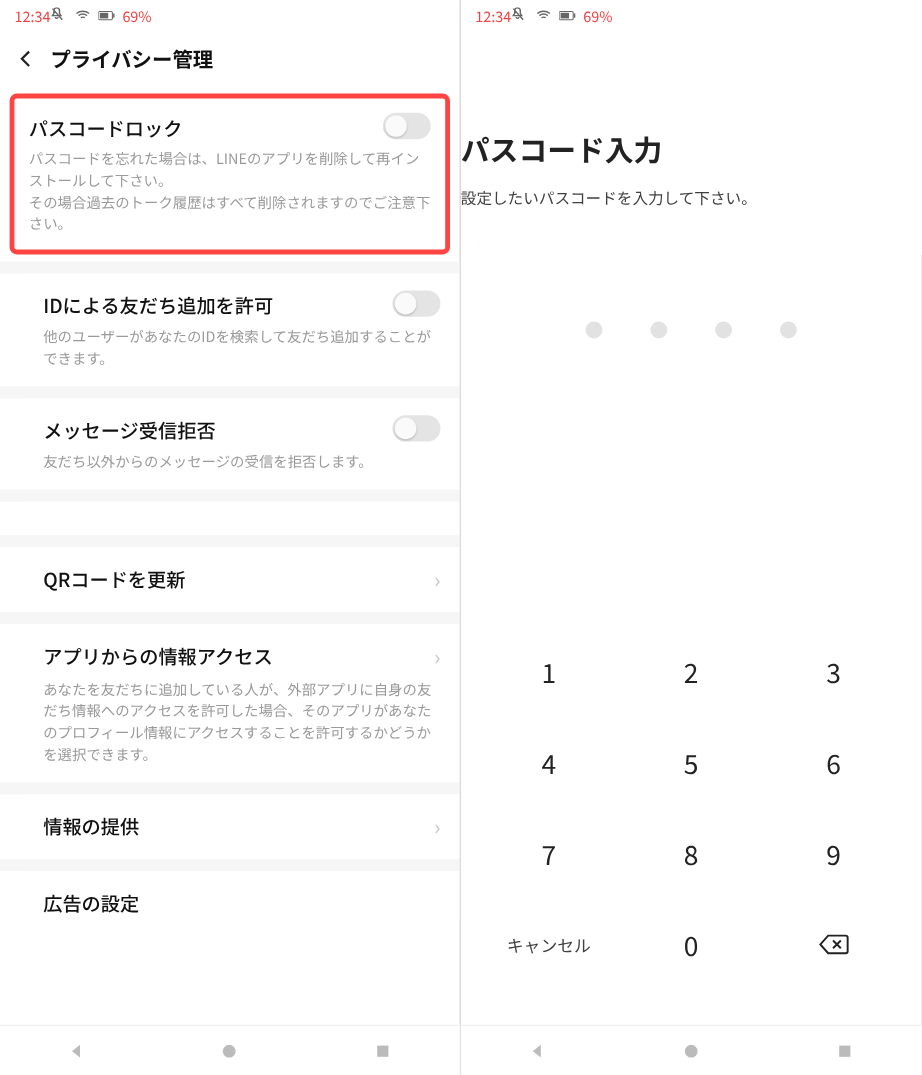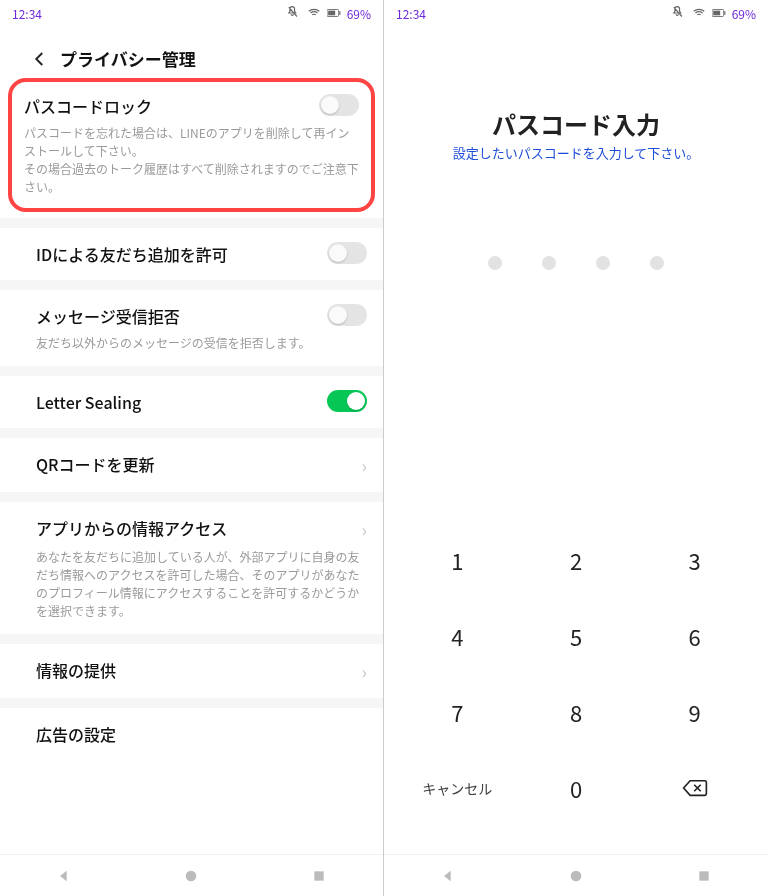"12:34" .status-bar { color: #6d28d9 -> #ef4444; justify-content: space-between -> none }
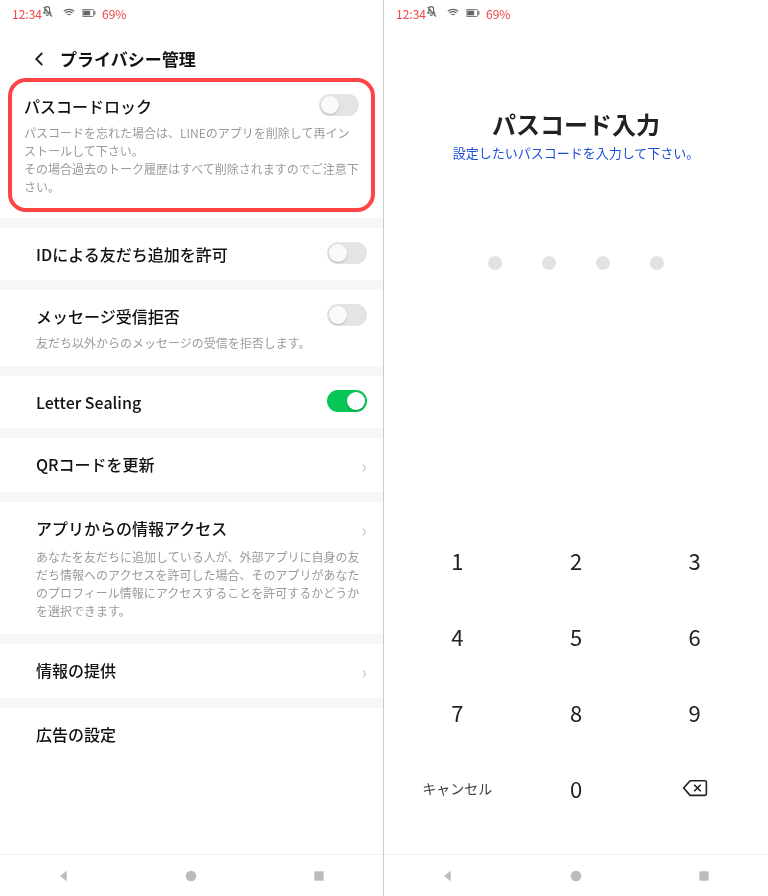"プライバシー管理" .header { align-items: flex-end -> center; padding: 0 28px -> 0 10px }
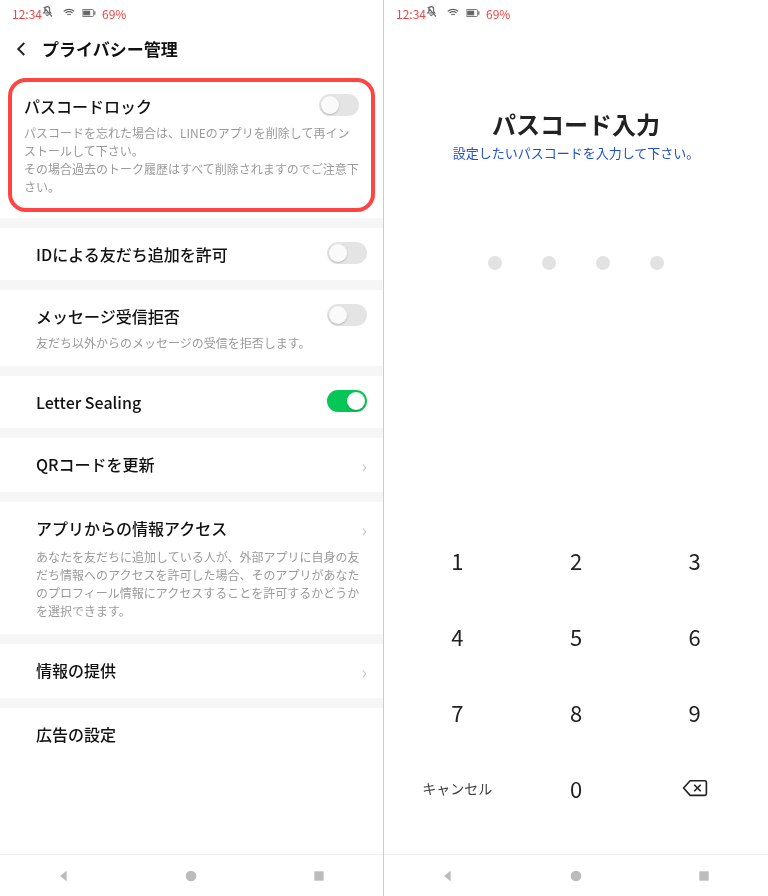"パスコードロック" .highlighted { border-radius: 18px -> 6px }
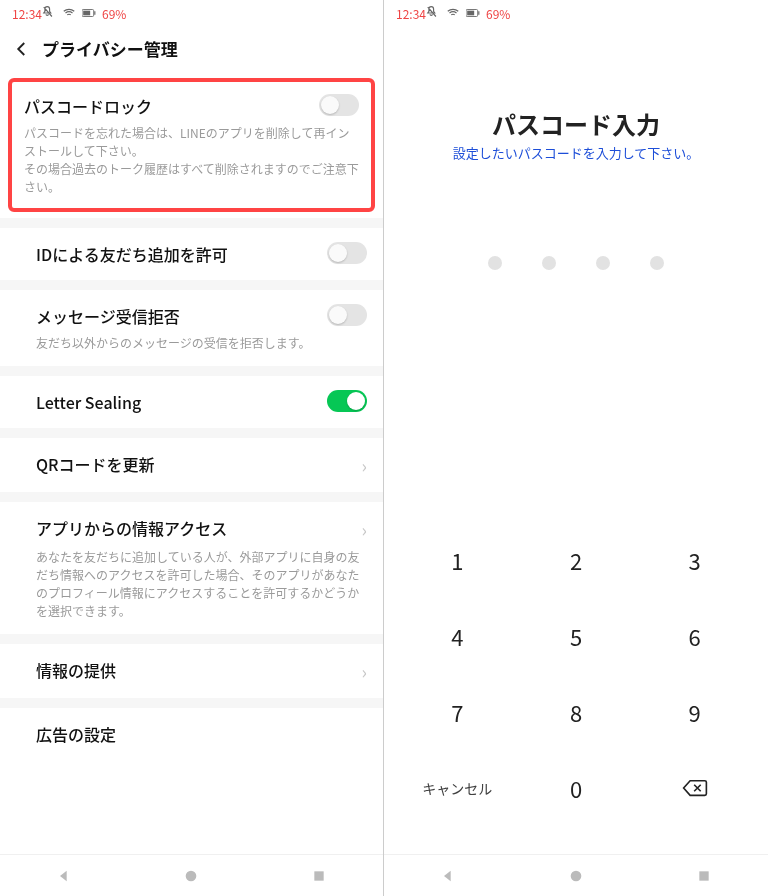"パスコード入力" .entry-title-wrap { text-align: center -> left }
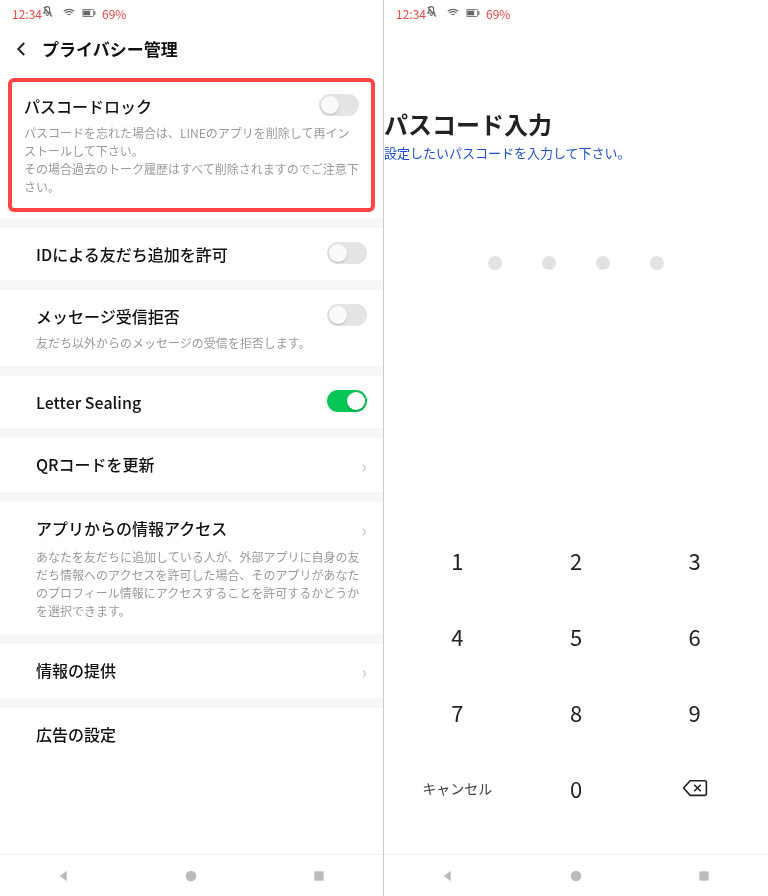"設定したいパスコードを入力して下さい。" .entry-sub { color: #1d4ed8 -> #404040; margin-top: 2px -> 14px }
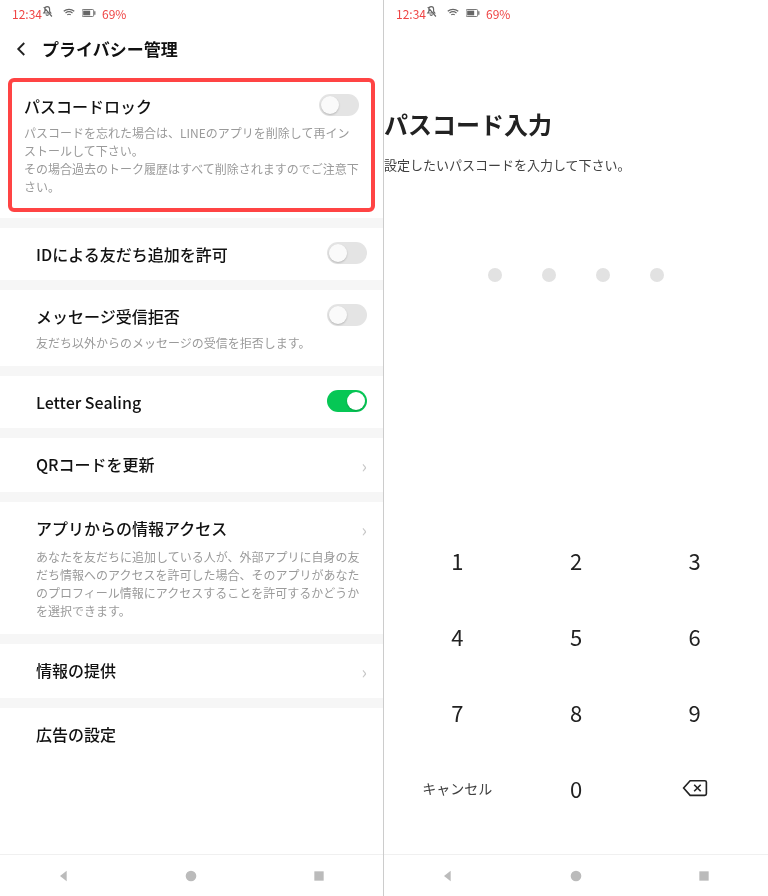"他のユーザーがあなたのIDを検索して友だち追加することができます。" div.setting-desc { html: none -> <div>他のユーザーがあなたのIDを検索して友だち追加することができます。</div> }
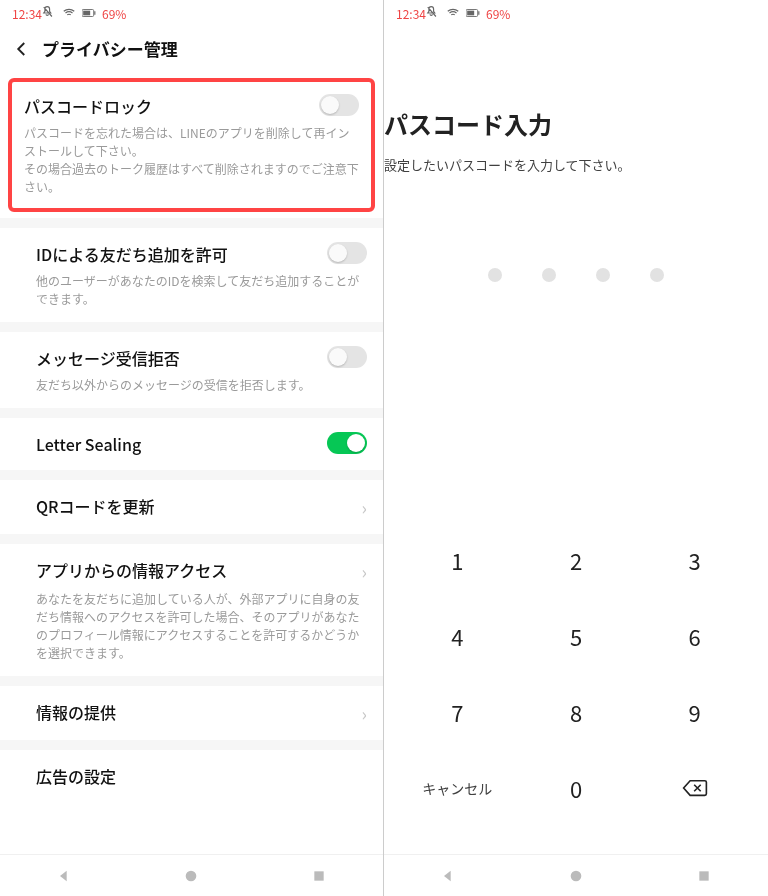"Letter Sealing" div.setting-row { html: <div> <span>Letter Sealing</span> <span></span> </div> -> none }
